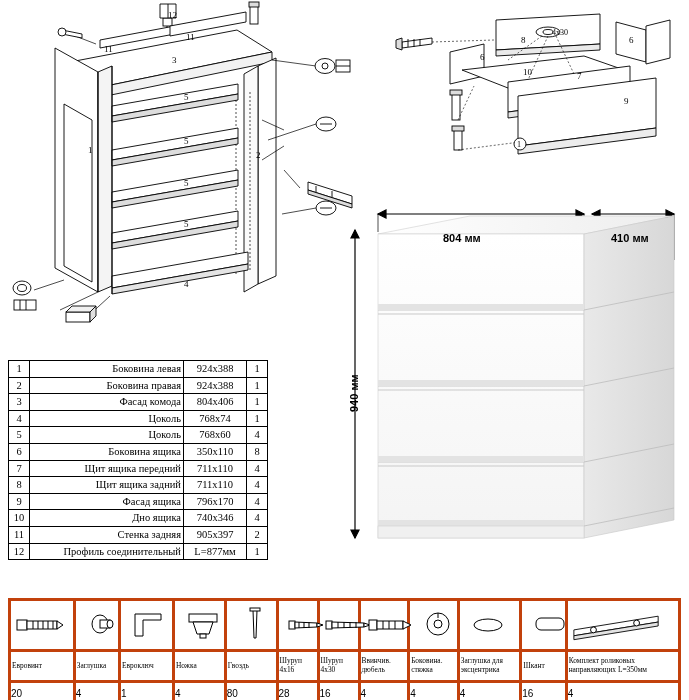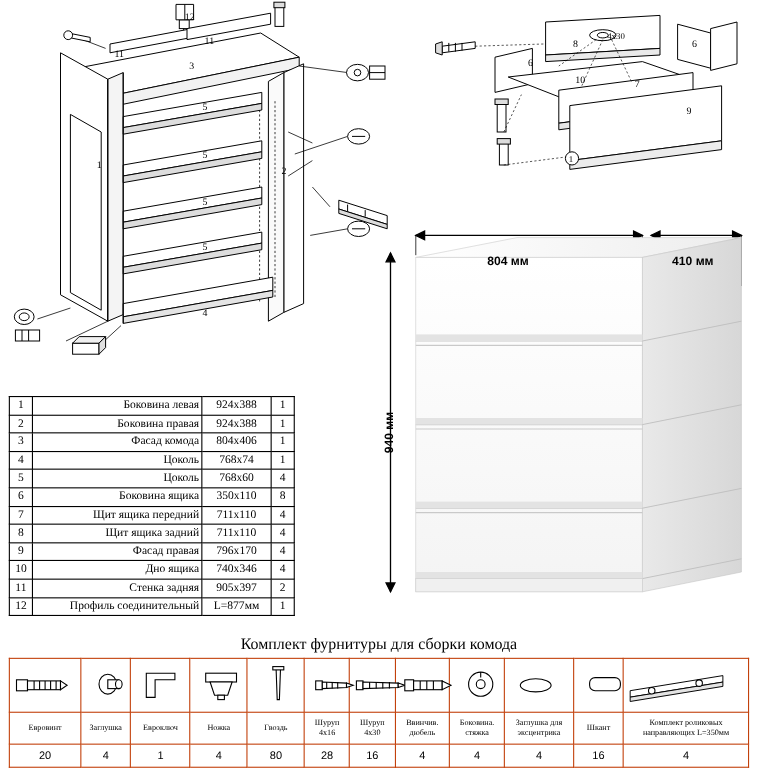"Фасад правая" td.c-name { text: правая -> ящика }
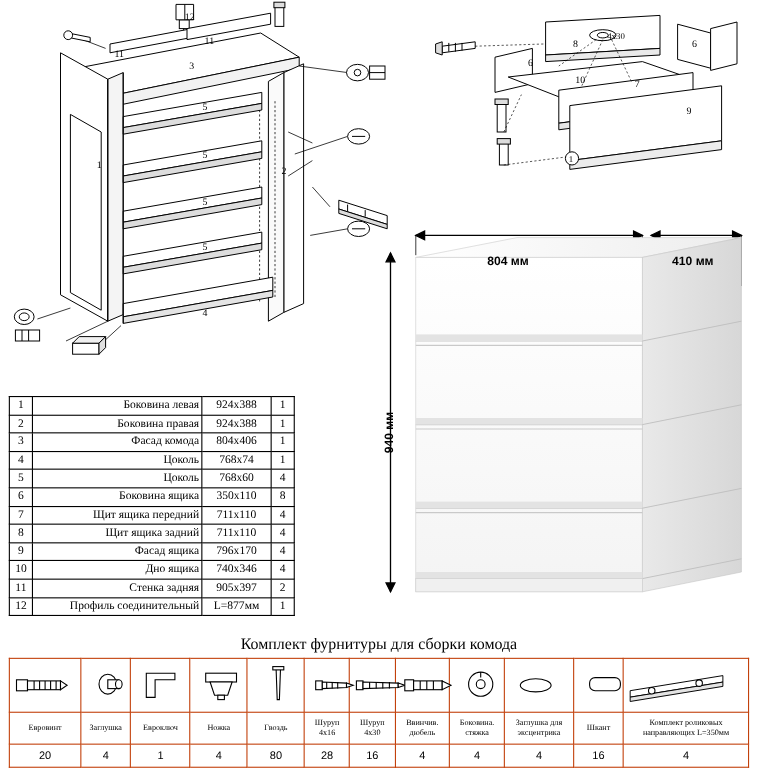"Комплект фурнитуры для сборки комода" div.hw-title { html: <div>Комплект фурнитуры для сборки комода</div> -> none }
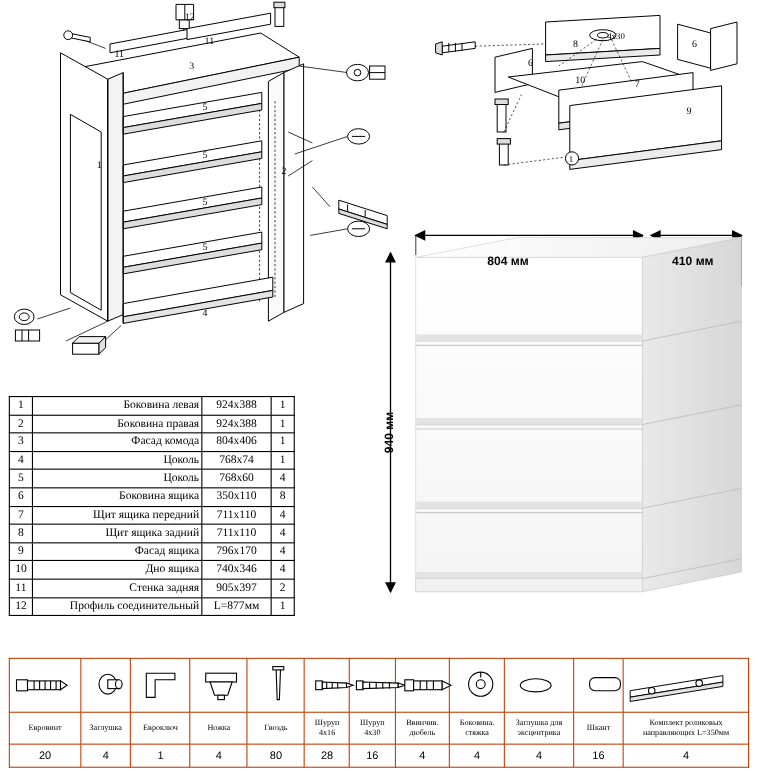"Евровинт" .hw-table td { border: 1px solid #c2410c -> 3px solid #c2410c; text-align: center -> left }
